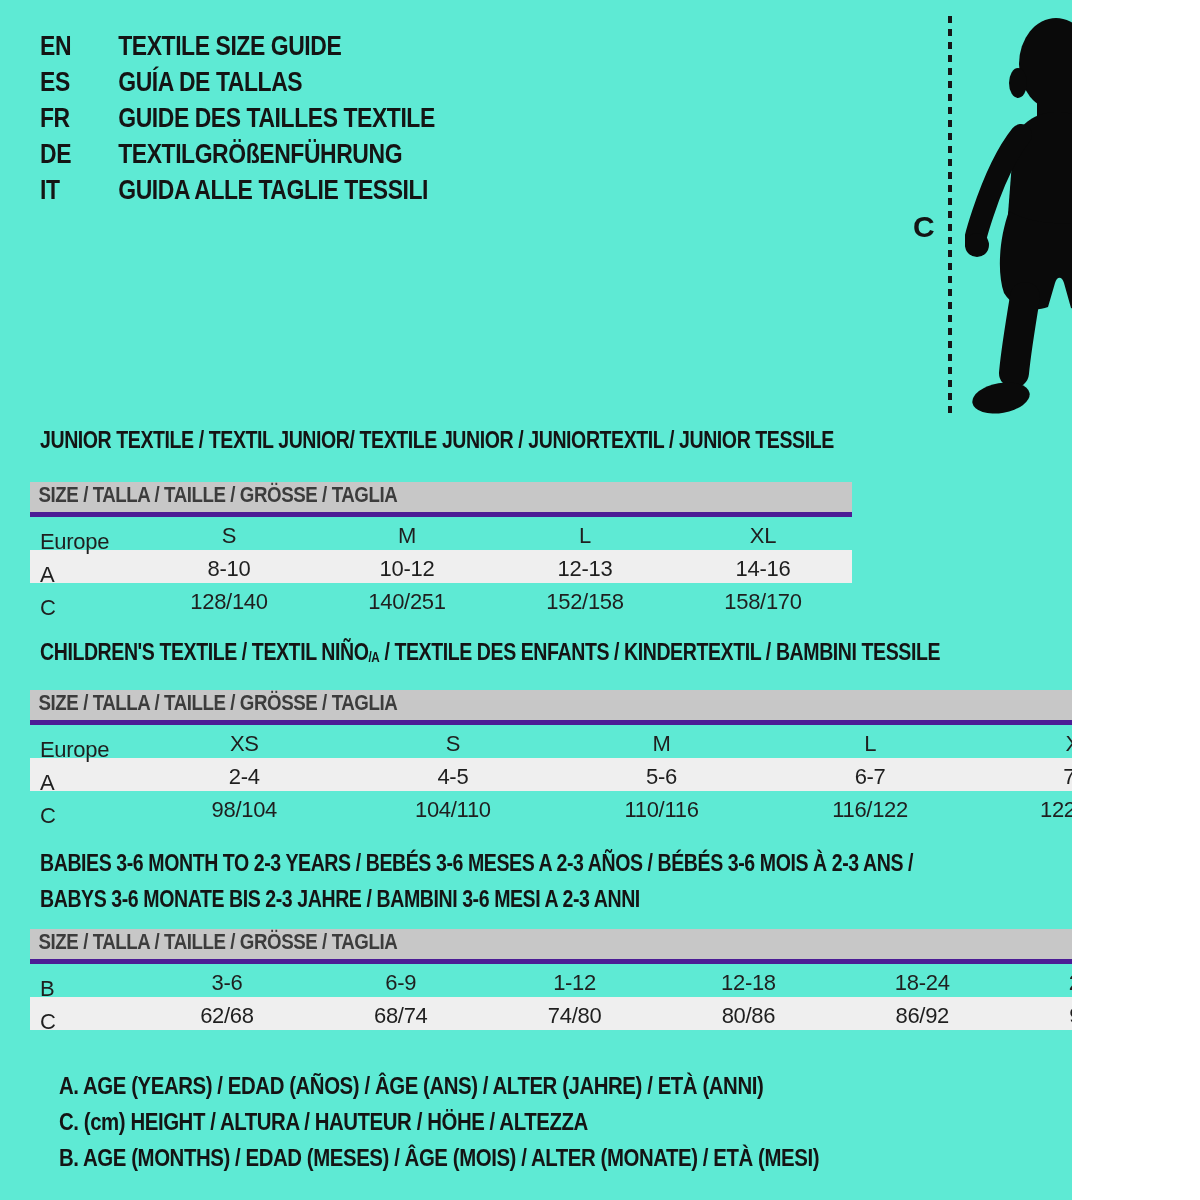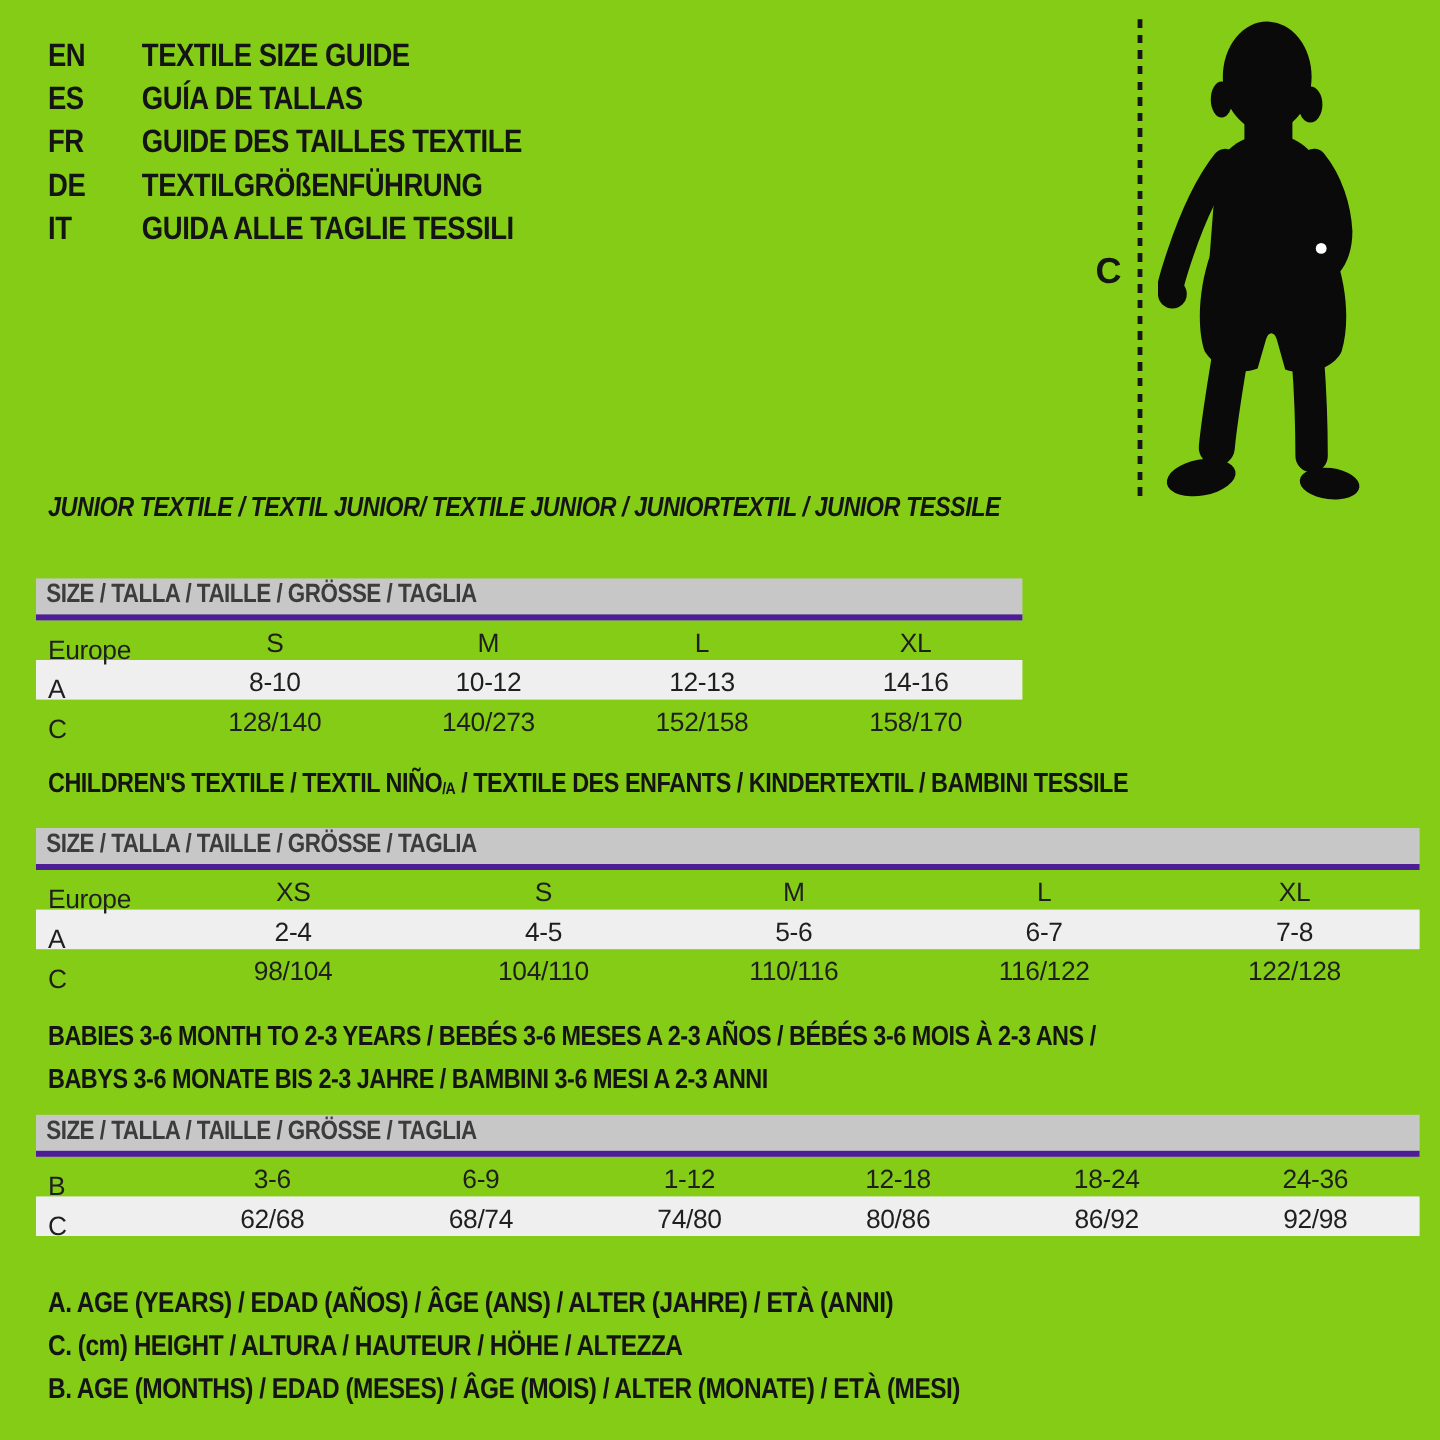"EN" .page { background: #84cc16 -> #5eead4; width: 1200px -> 1072px }
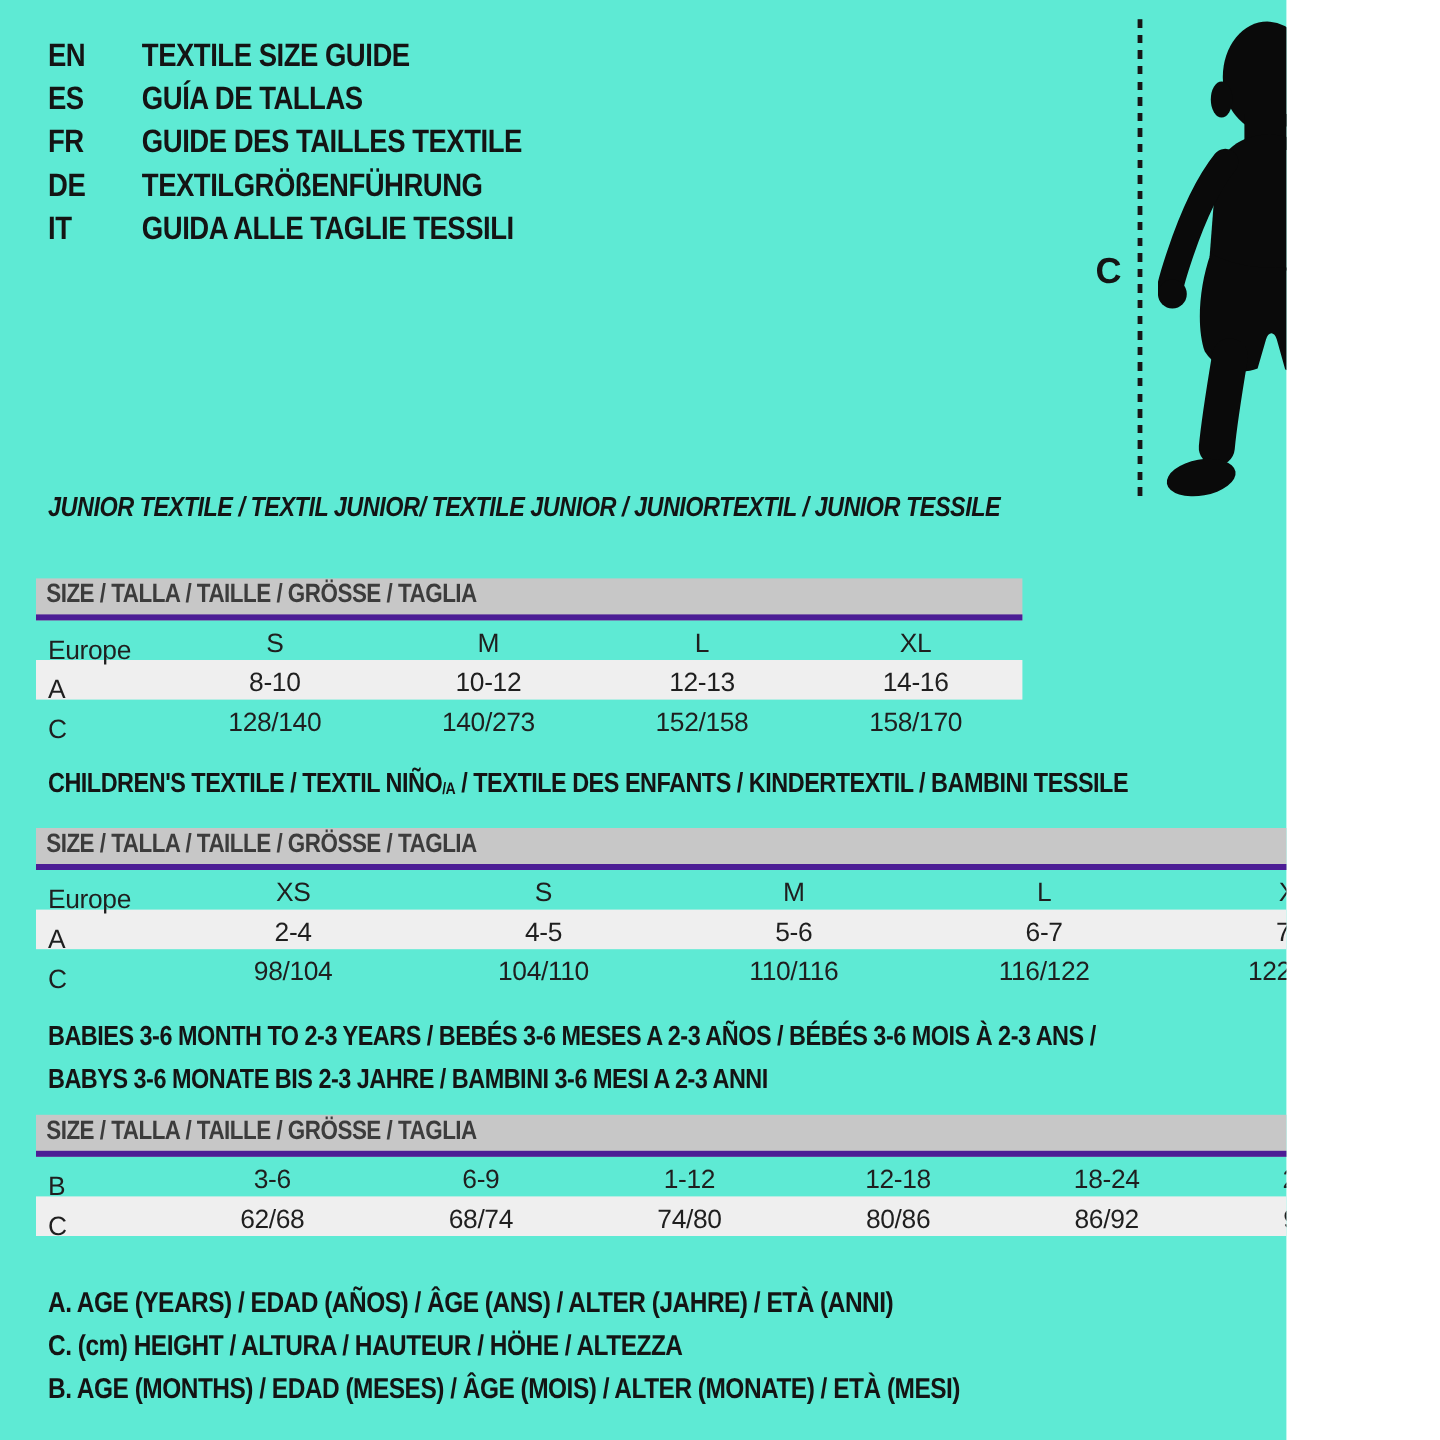"JUNIOR TEXTILE / TEXTIL JUNIOR/" div.section-title { font-style: italic -> none; top: 410px -> 428px }
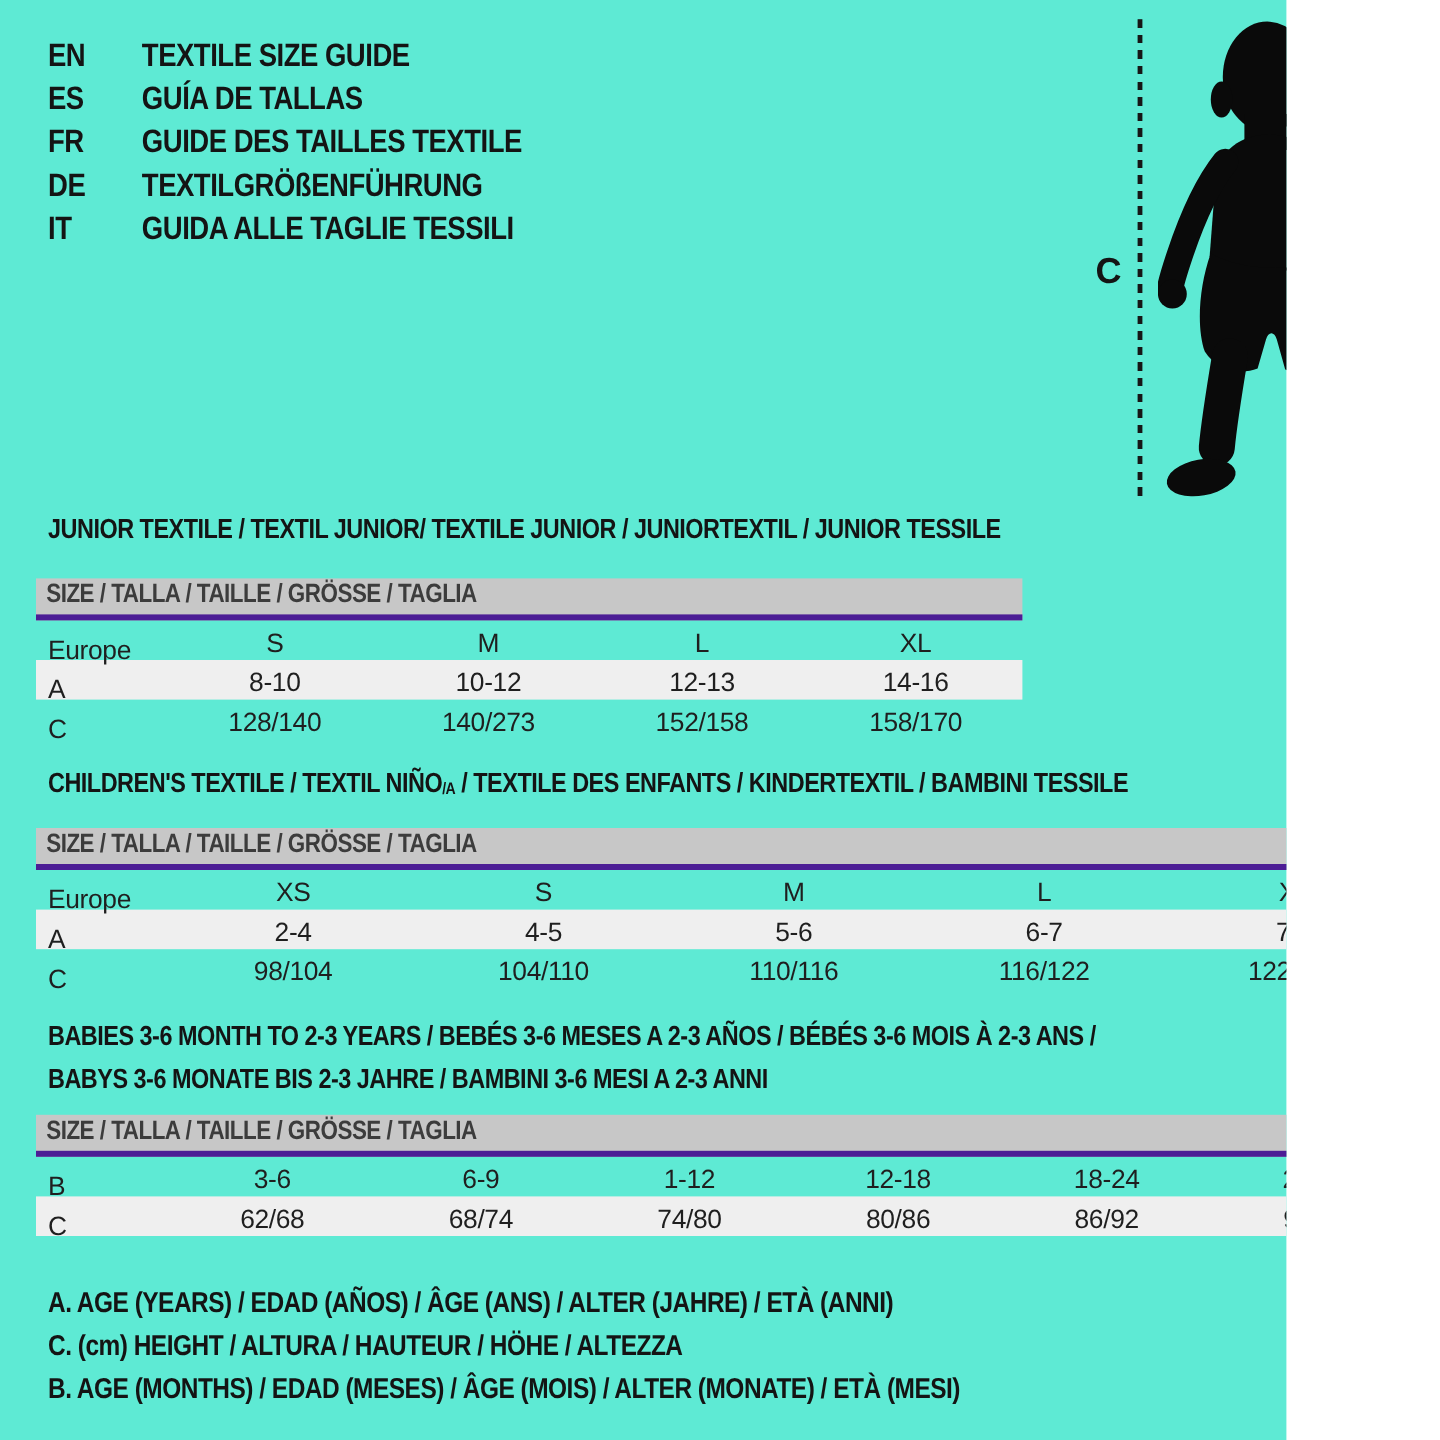"140/273" span.cell { text: 140/273 -> 140/251 }
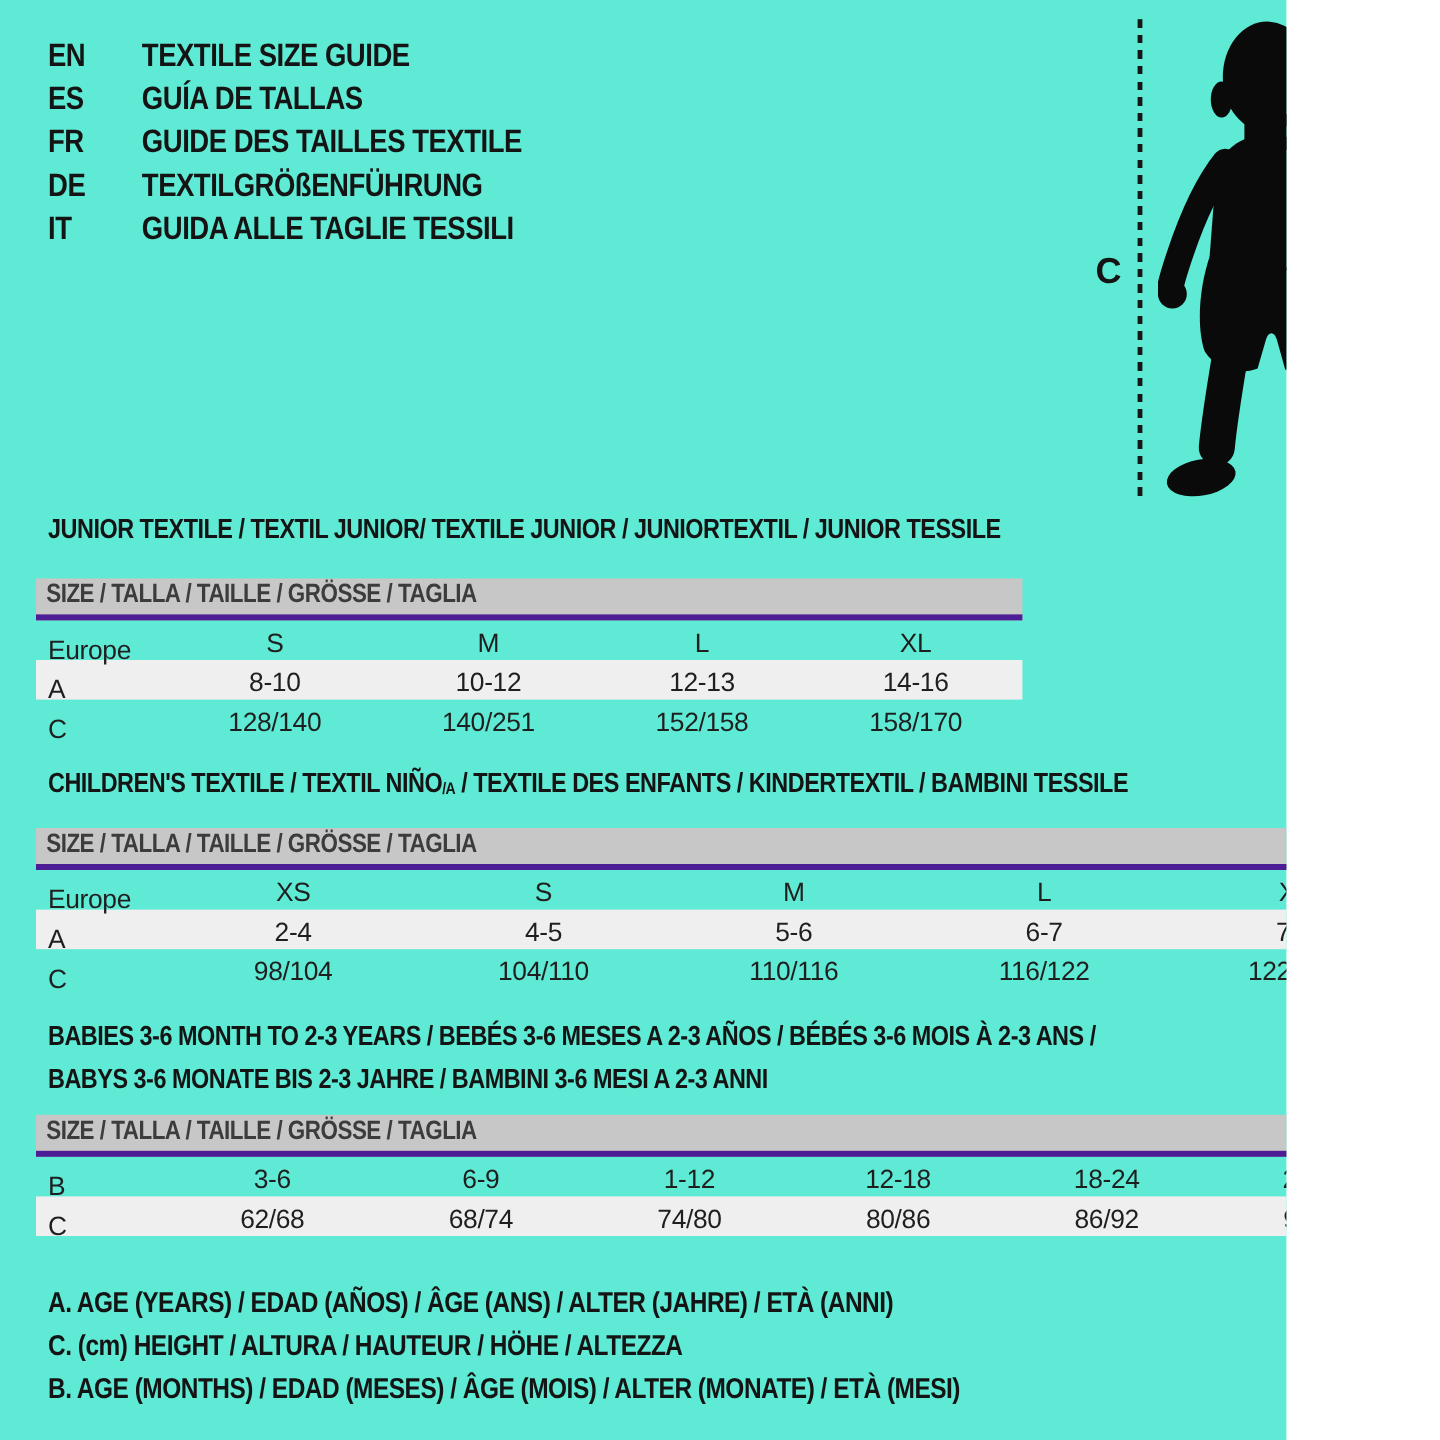"A. AGE (YEARS) / EDAD" .footnote { margin-left: none -> 19px }
